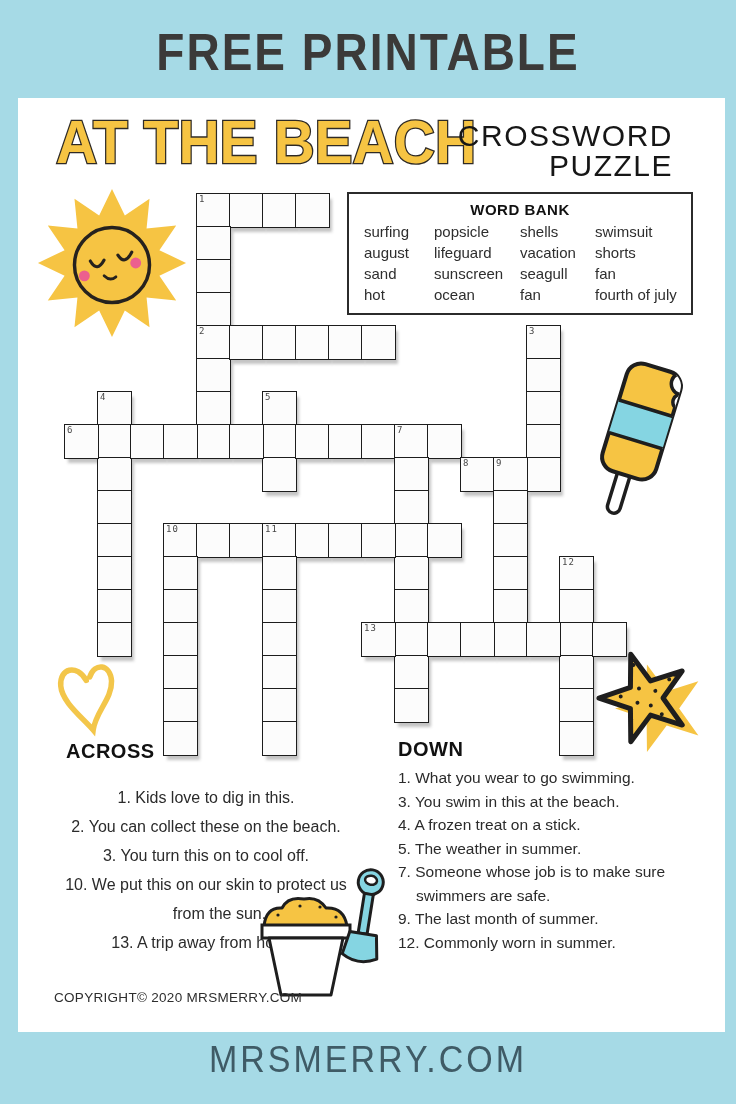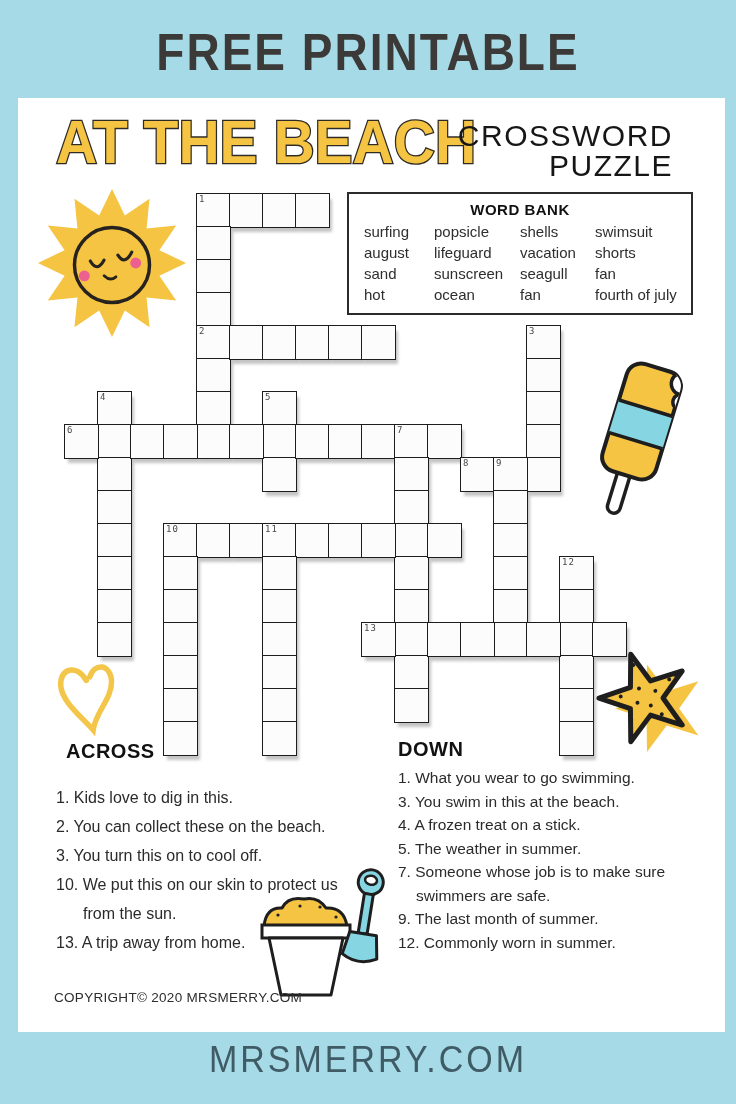"1. Kids love to dig" .across-clues .clue { text-align: none -> center }
